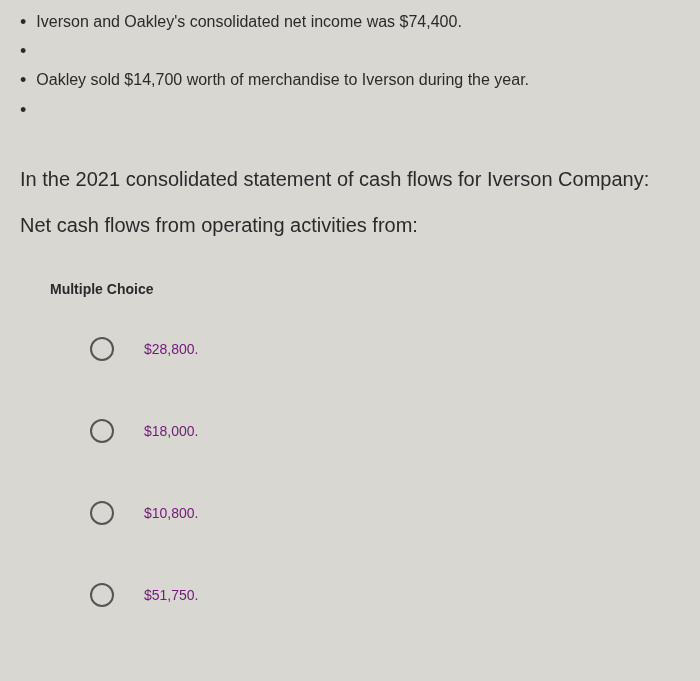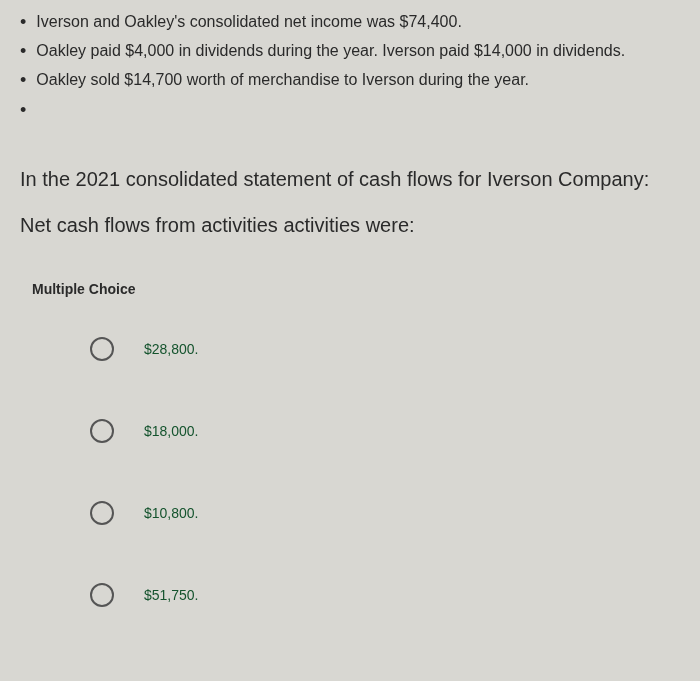"Oakley paid $4,000 in dividends" span { html: <span>Oakley paid $4,000 in dividends during the year. Iverson paid $14,000 in dividends.</span> -> none }
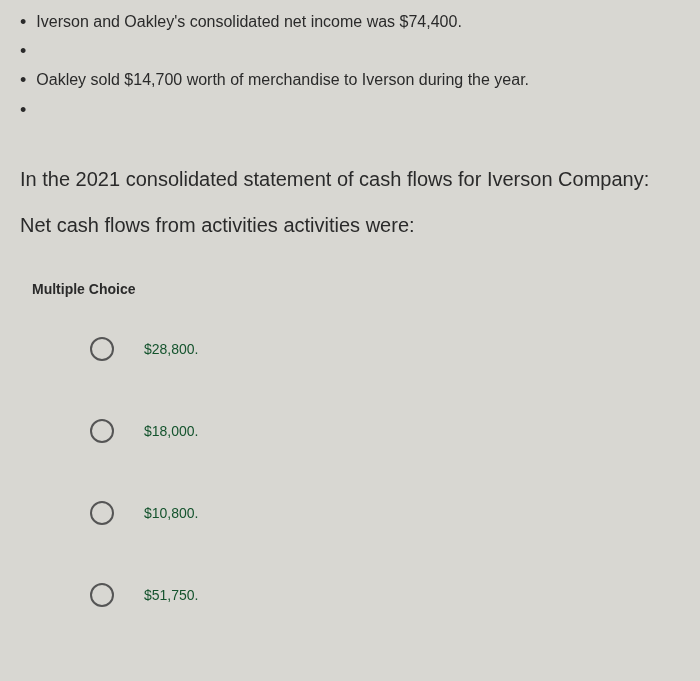"Net cash flows from activities" div.prompt-line { text: activities activities were -> operating activities from }
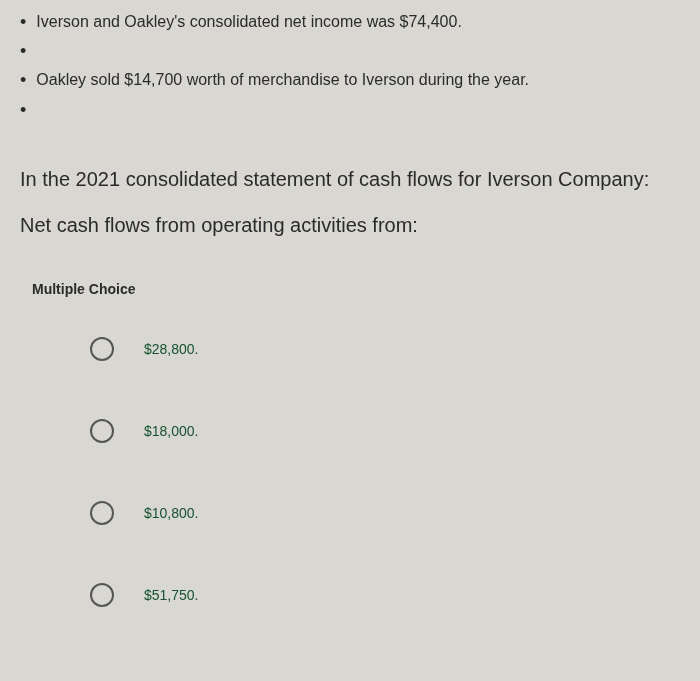"Multiple Choice" .mc-label { margin-left: 12px -> 30px }
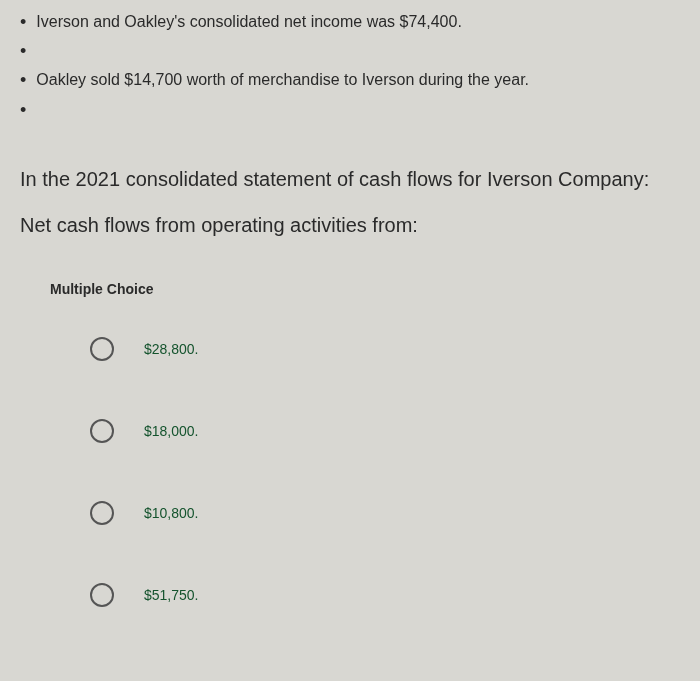"$28,800." .choice-text { color: #14532d -> #701a75 }
